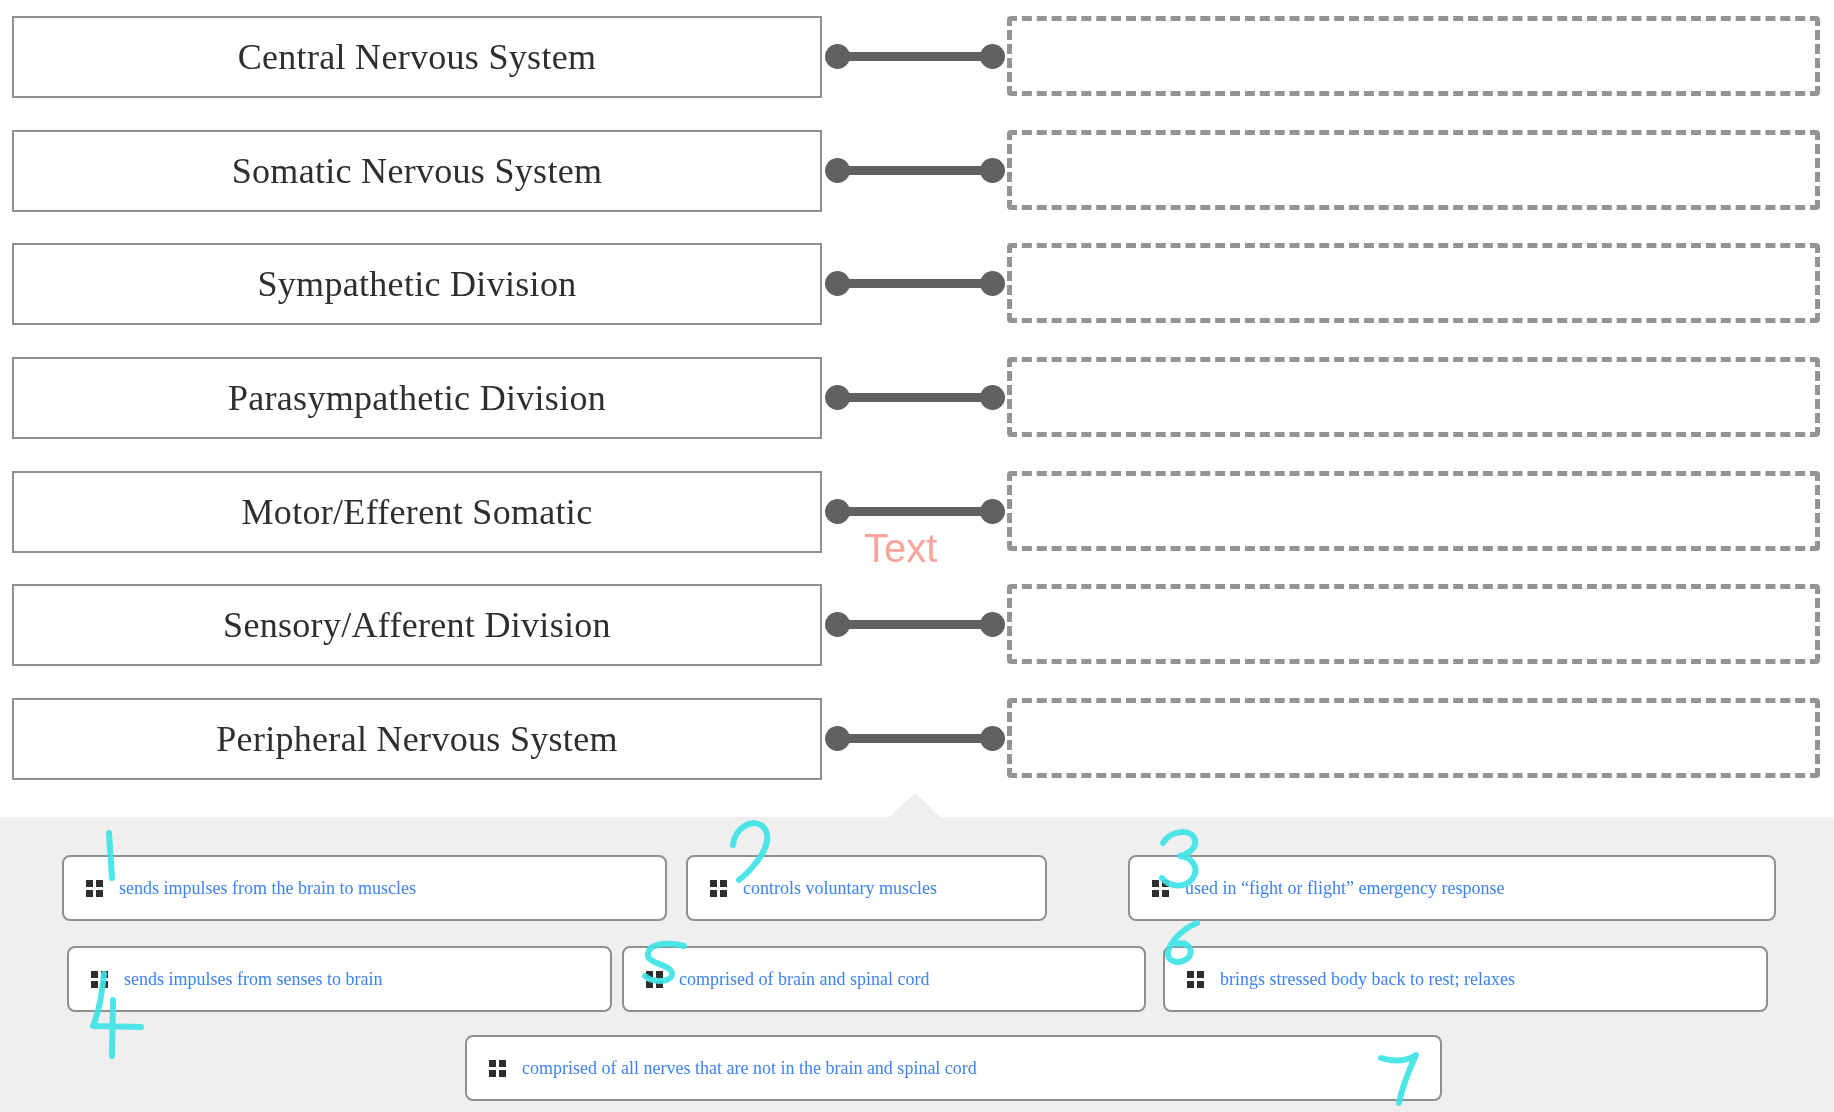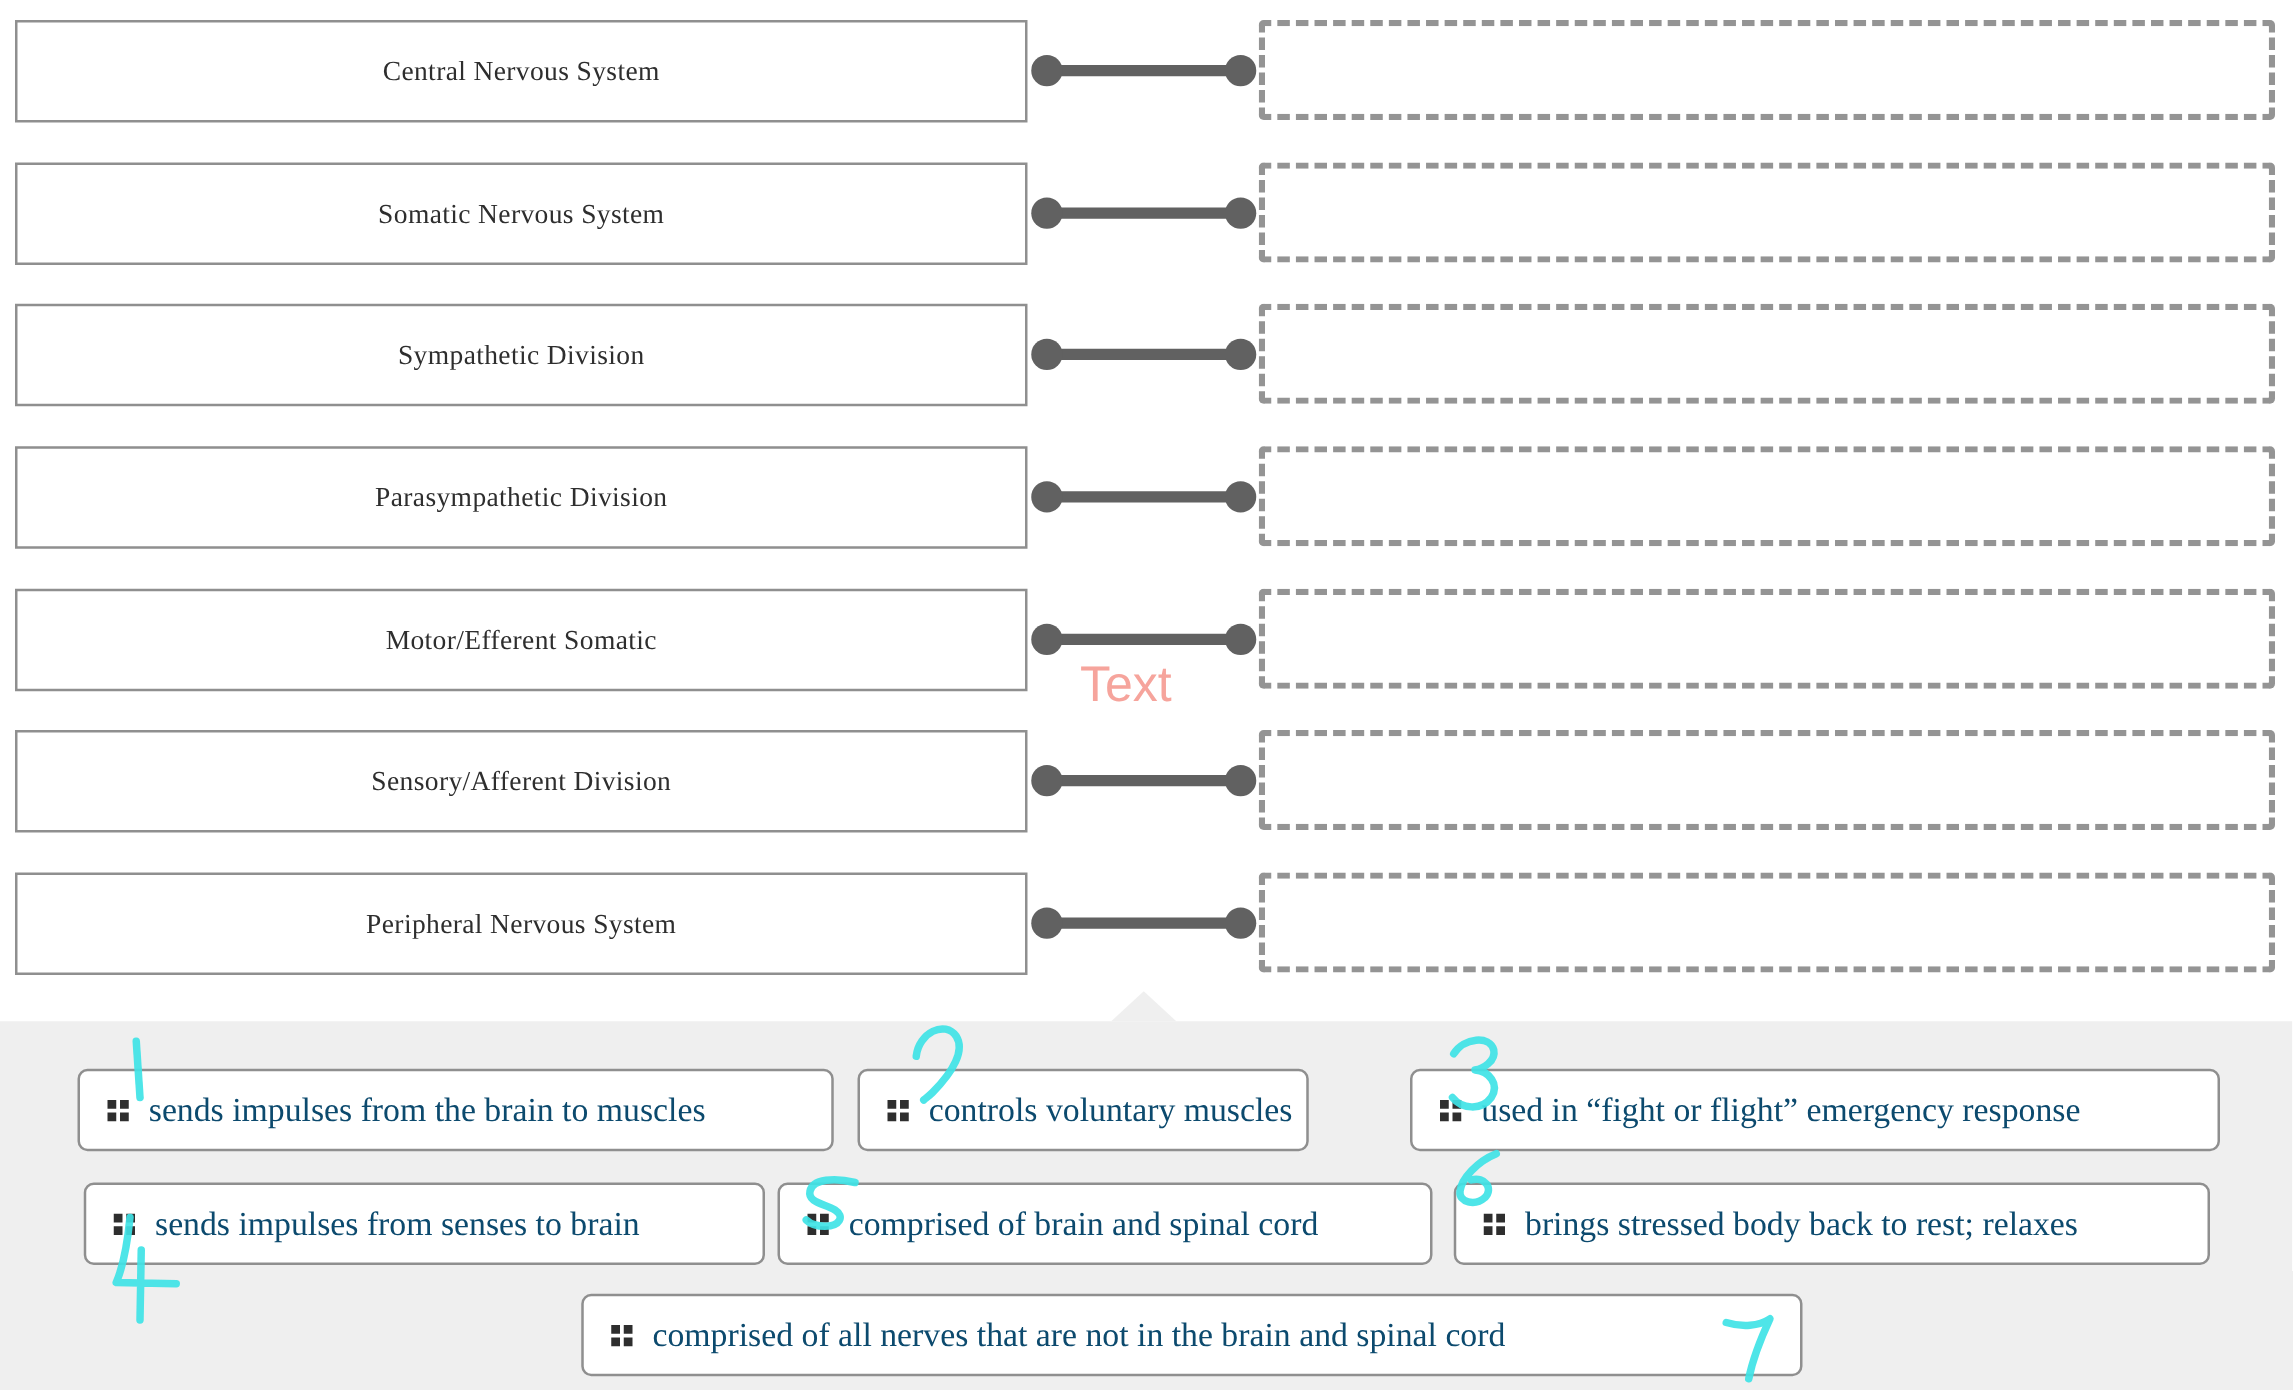"Central Nervous System" .term-box span { font-size: 22px -> 36px }
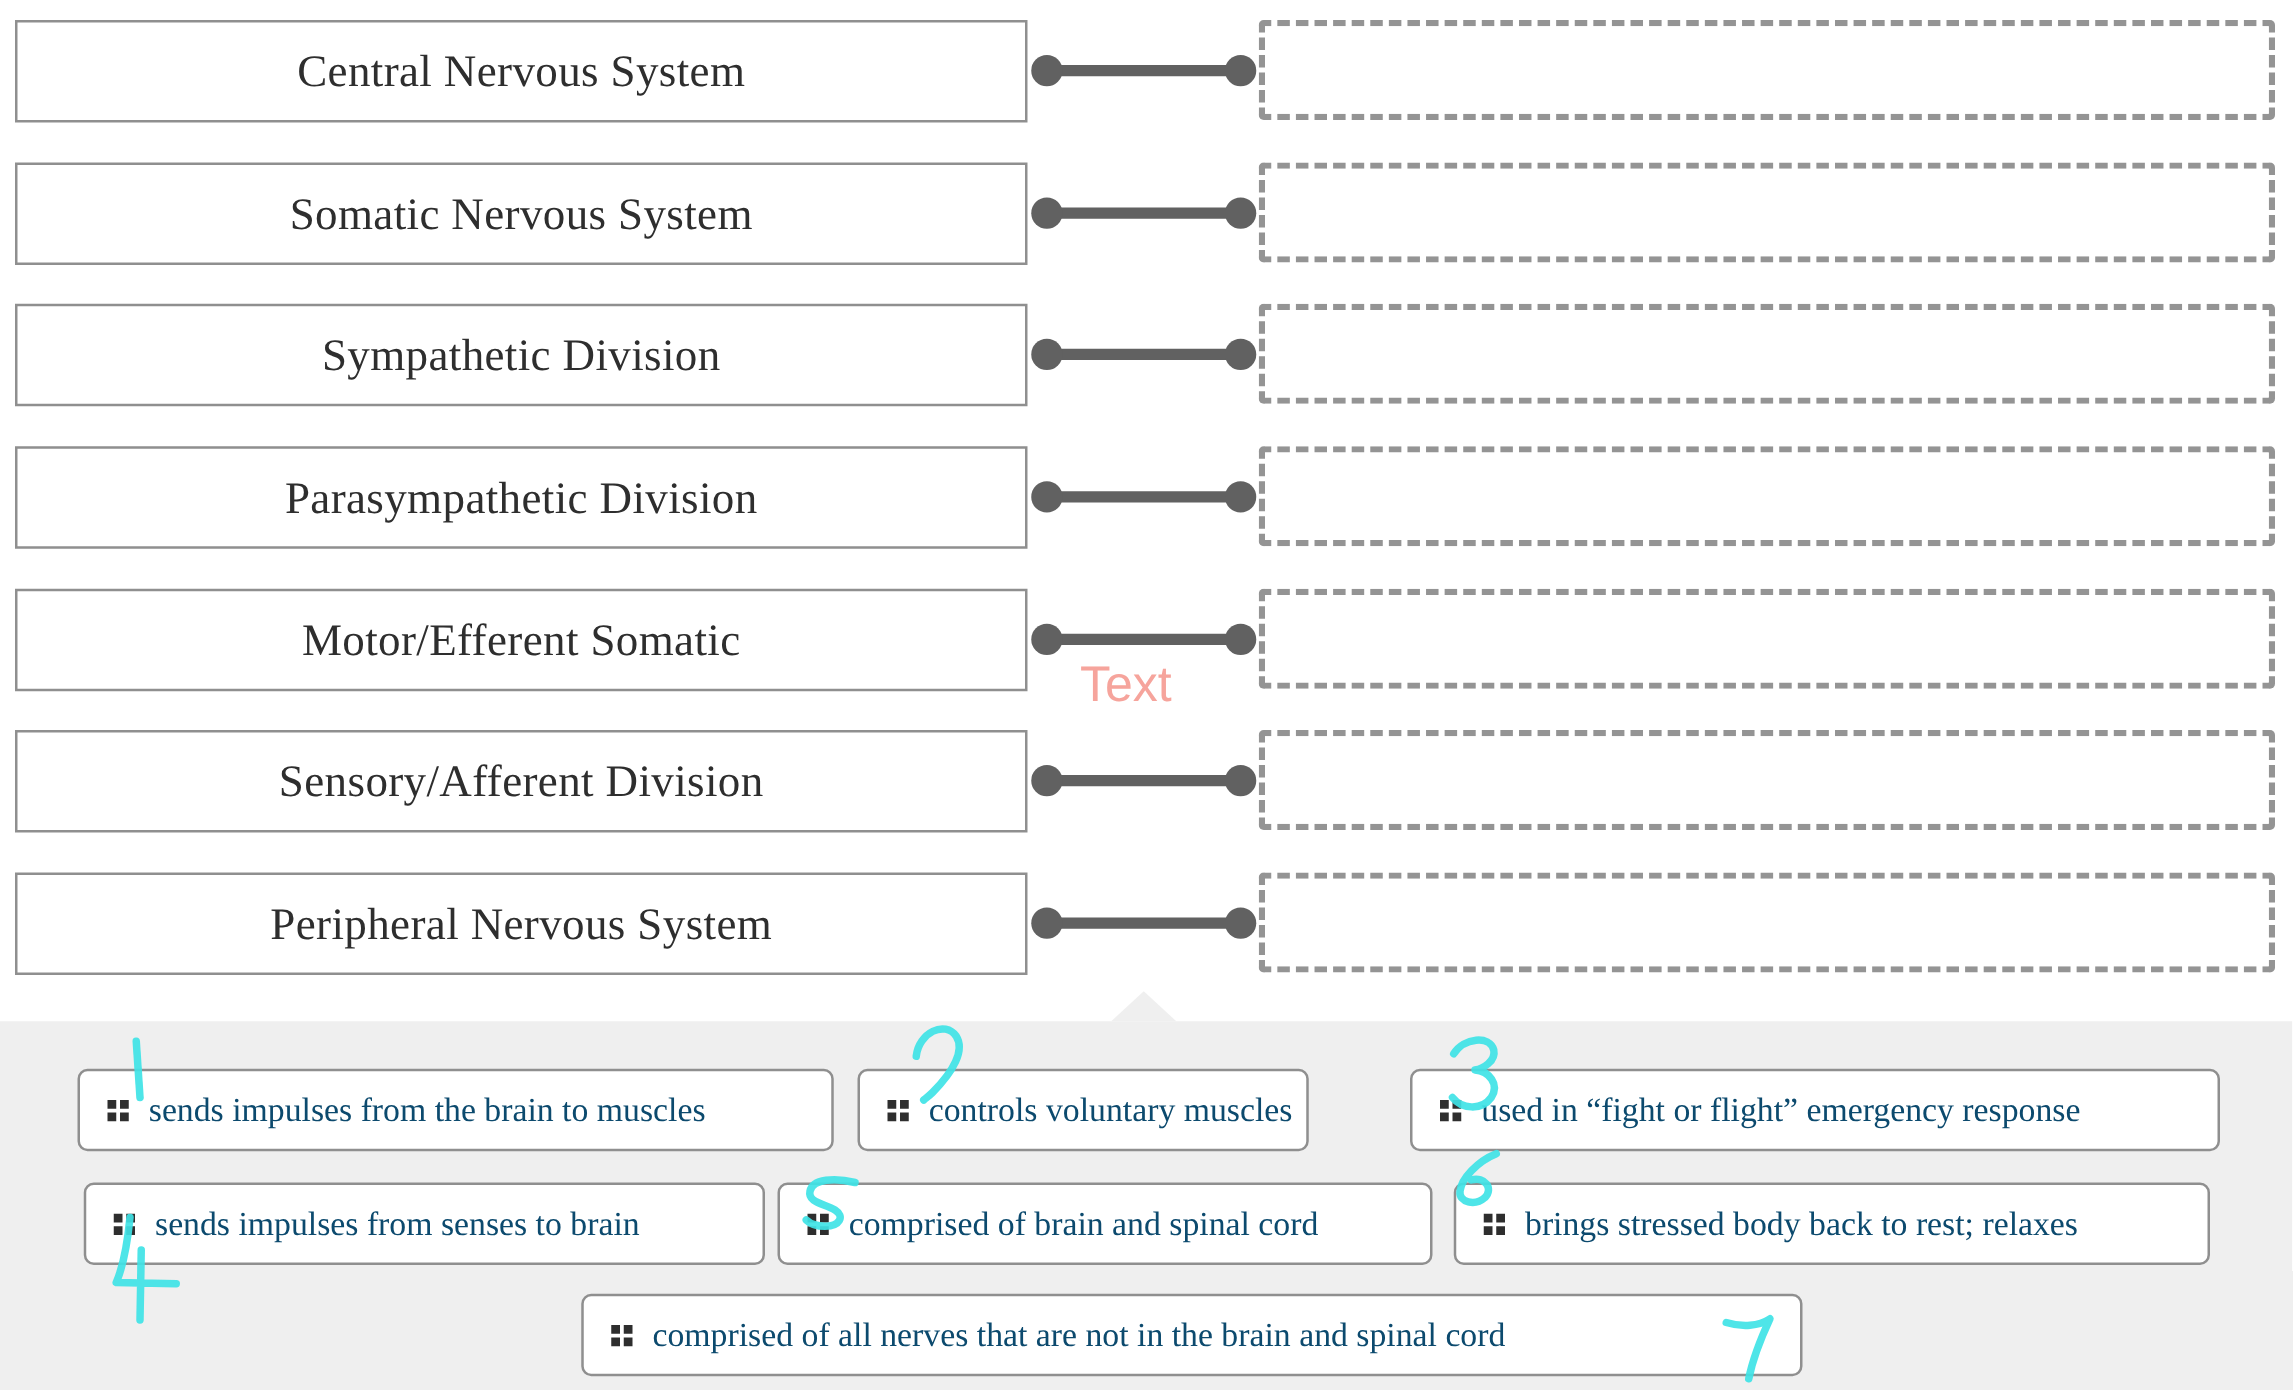"sends impulses from the brain" .chip-label { color: #0c4a6e -> #3b82f6; font-size: 27px -> 18px }
